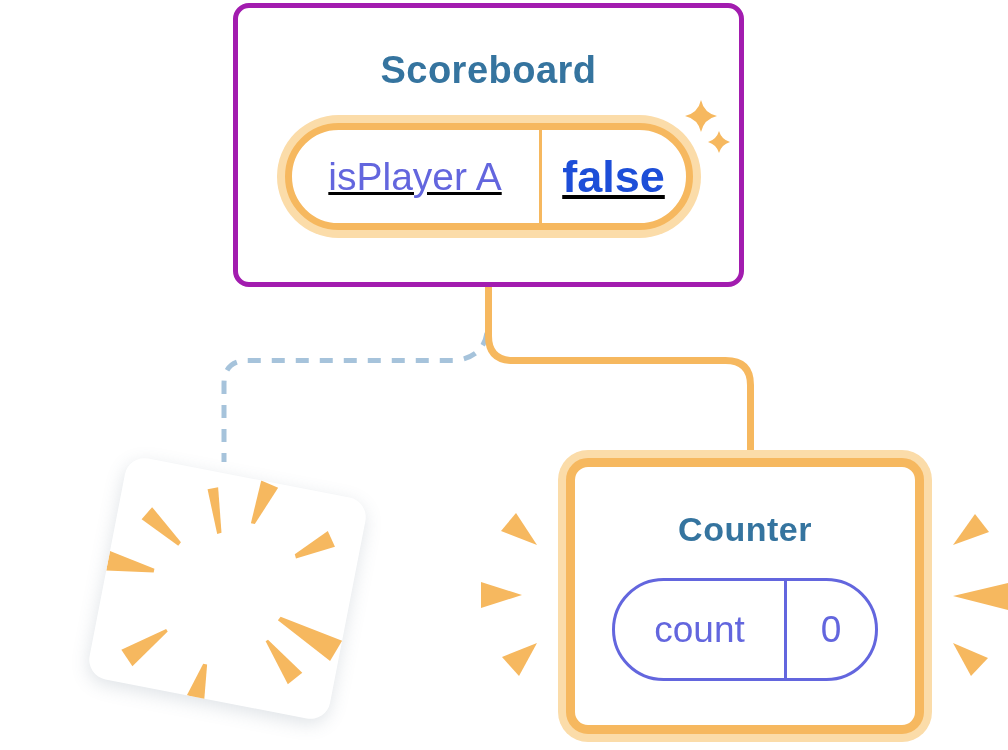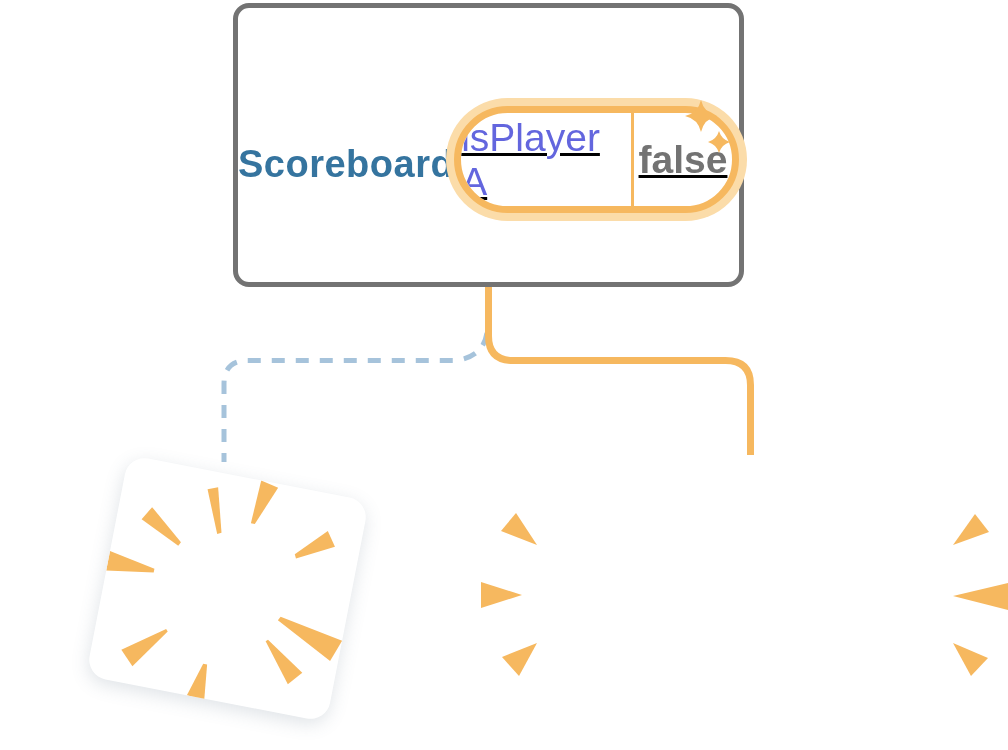"Scoreboard" .scoreboard-card { border: 5px solid #737373 -> 5px solid #a21caf; flex-direction: row -> column }
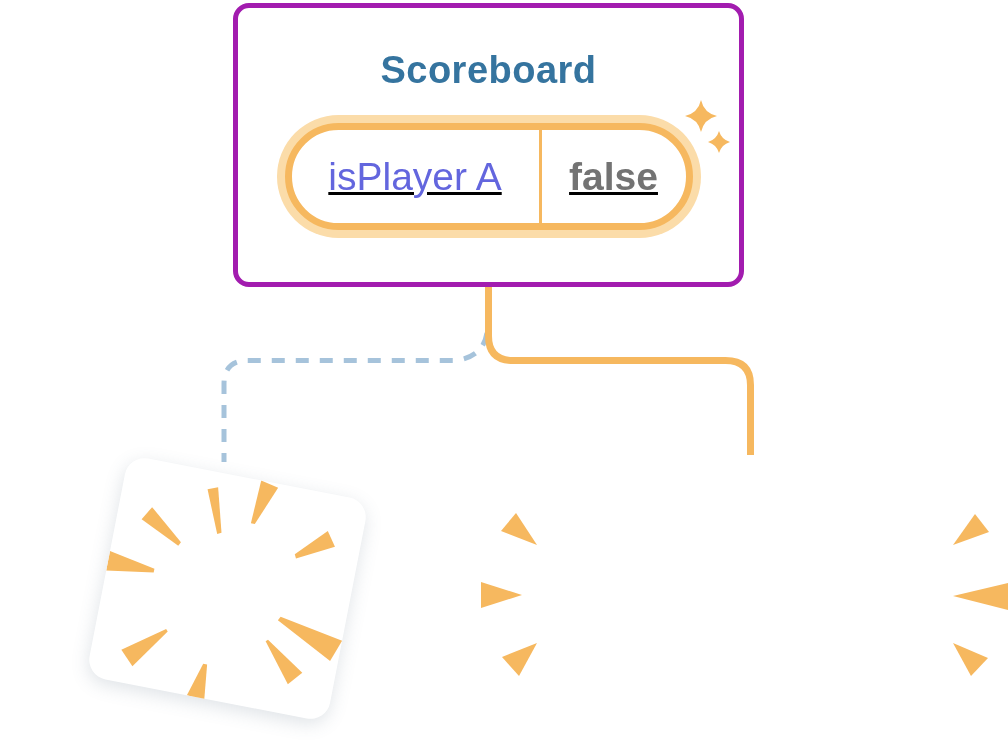"false" .state-pill-outer .pill-cell-value { color: #737373 -> #1d4ed8; font-size: 39px -> 45px }
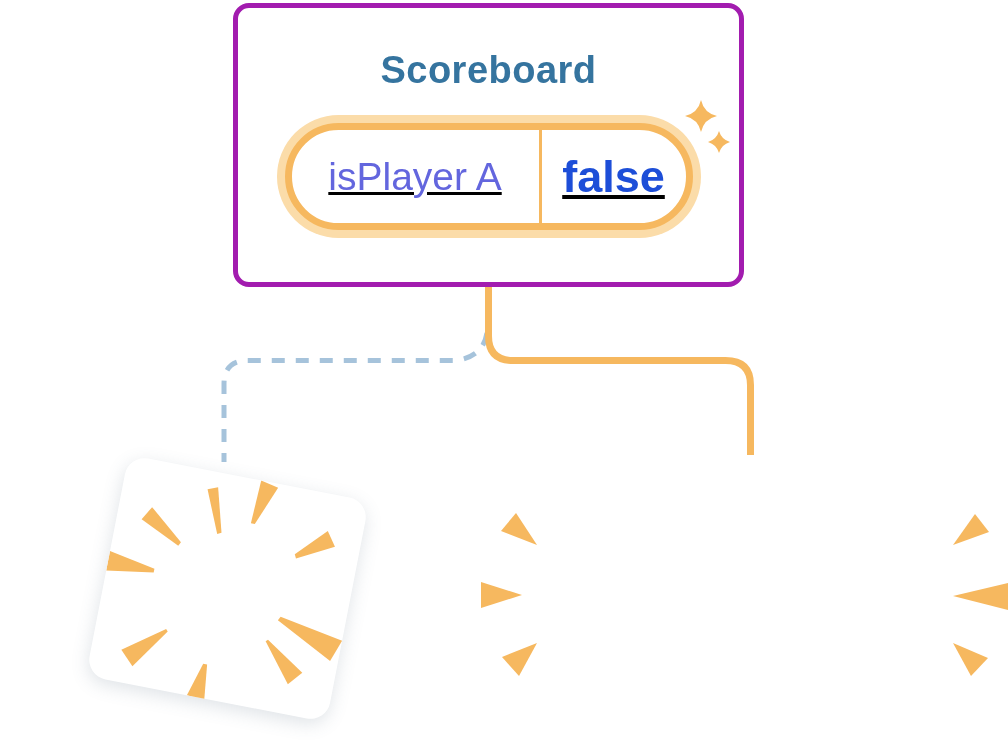"Counter" div.counter-card { html: none -> <div> <div>Counter</div> <div> <div>count</div> <div>0</div> </div> </div> }
